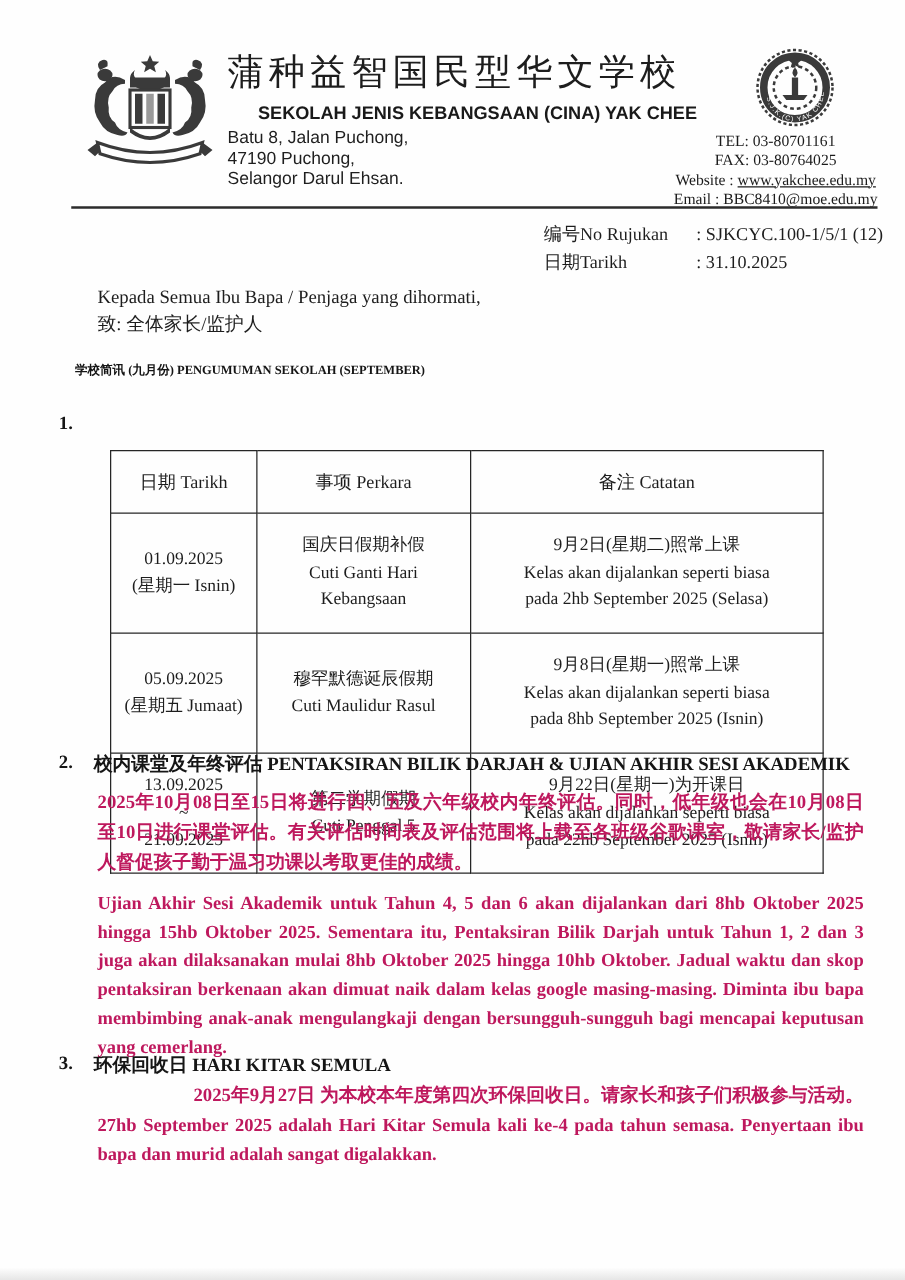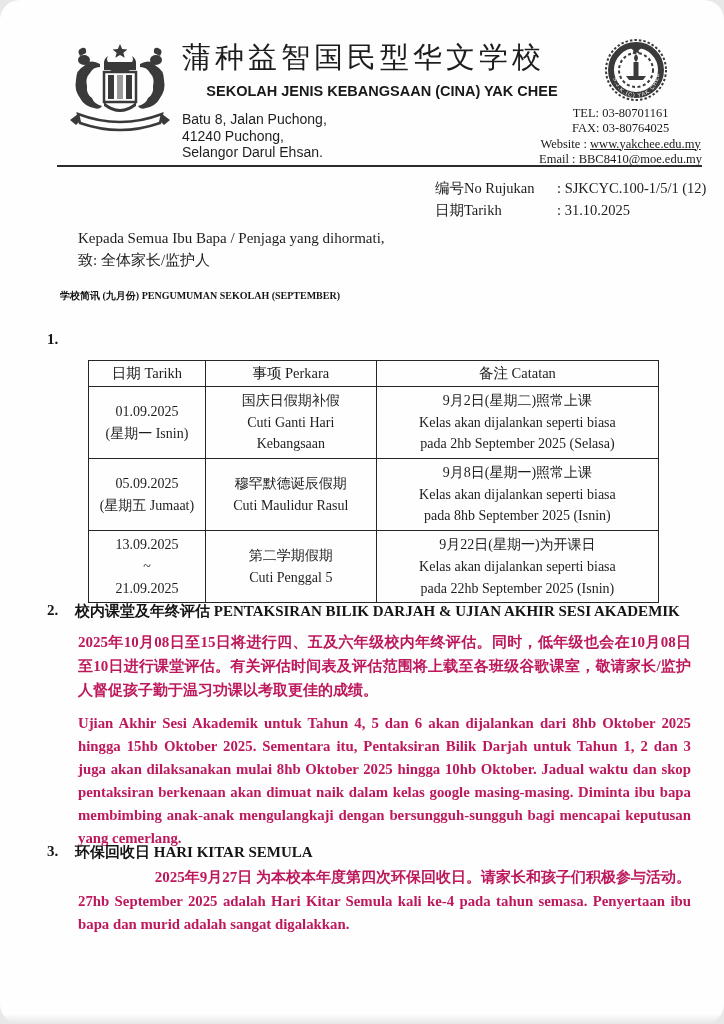"蒲种益智国民型华文学校" .page { border-radius: 20px -> none }
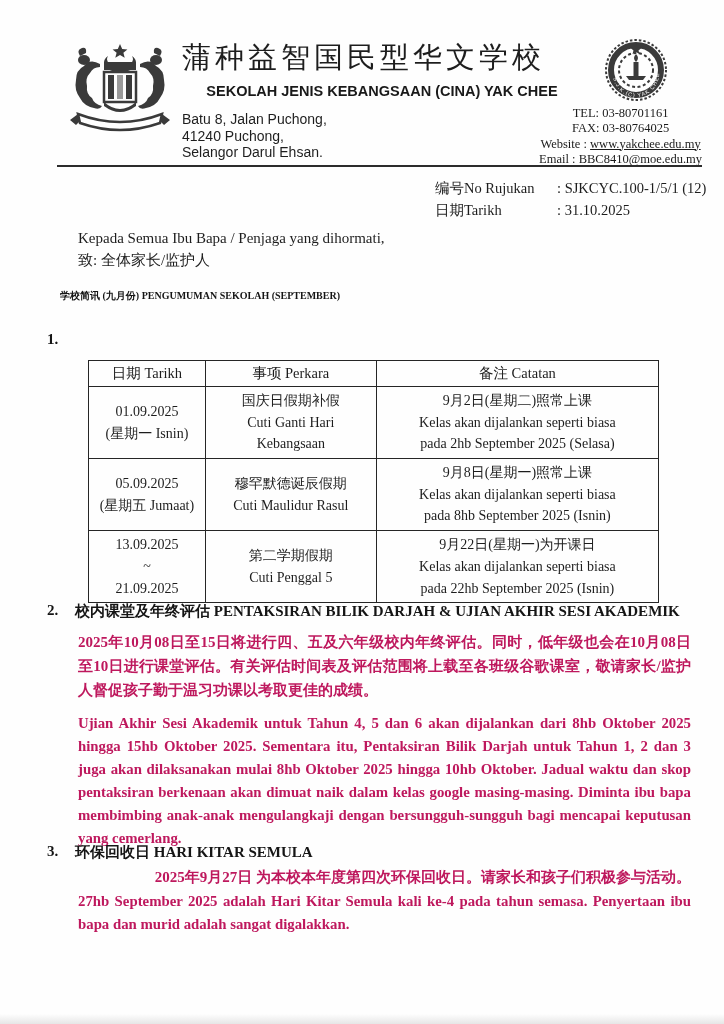"Batu 8, Jalan Puchong," .address { margin-top: 12px -> 2px }
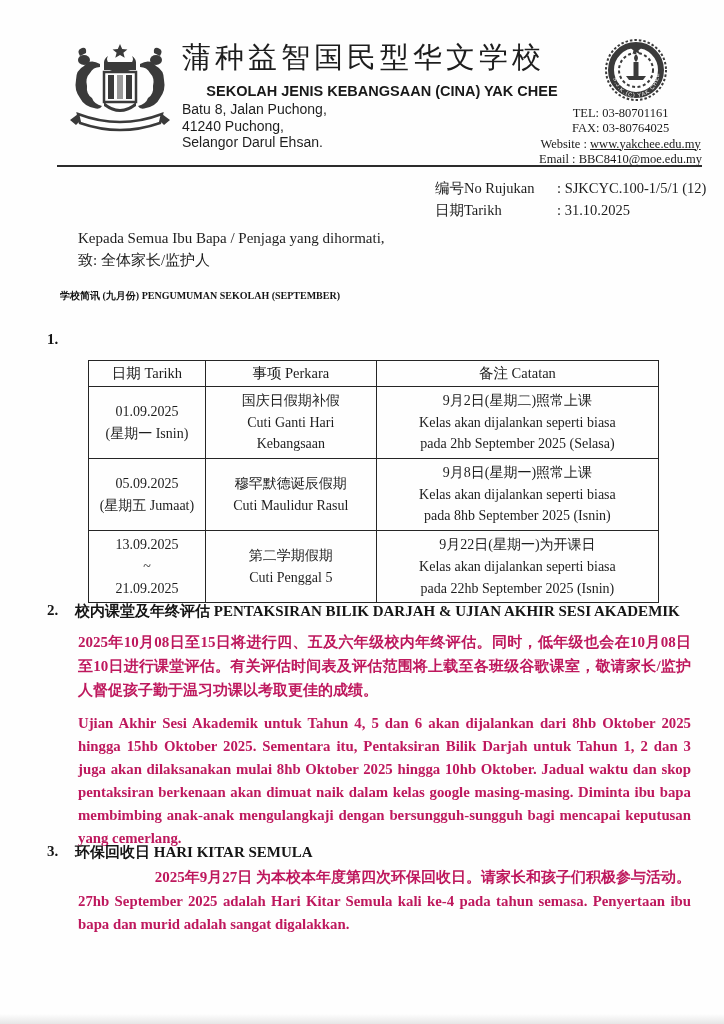"41240 Puchong," div { text: 41240 -> 47190 }
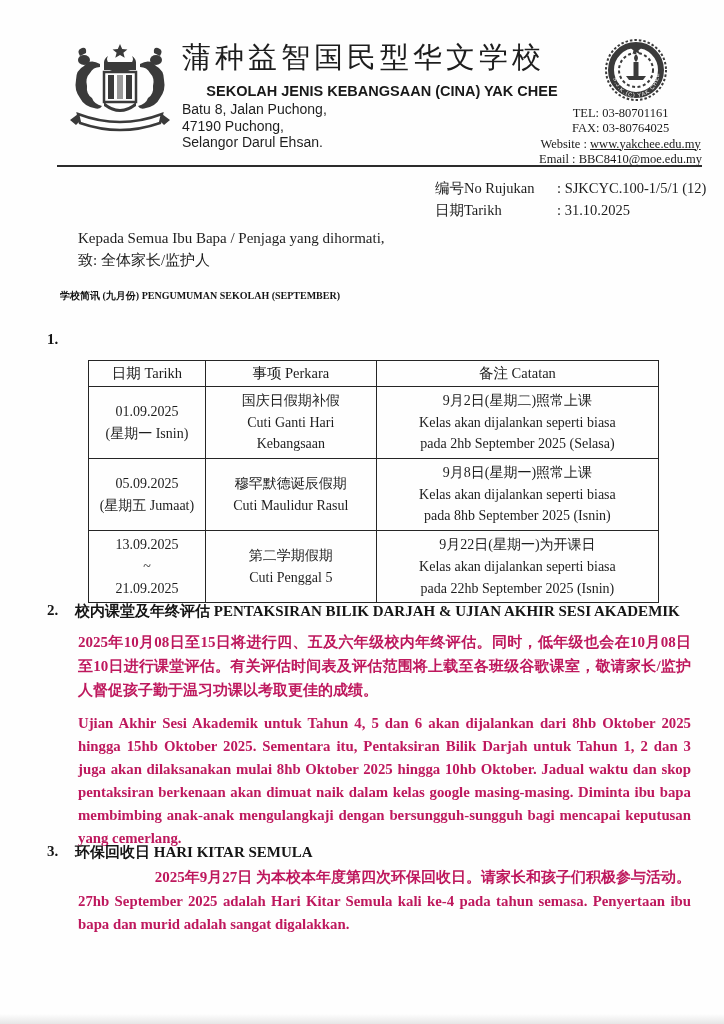"日期 Tarikh" .holiday-table th, .holiday-table td { padding: 3px 6px -> 15px 6px }
